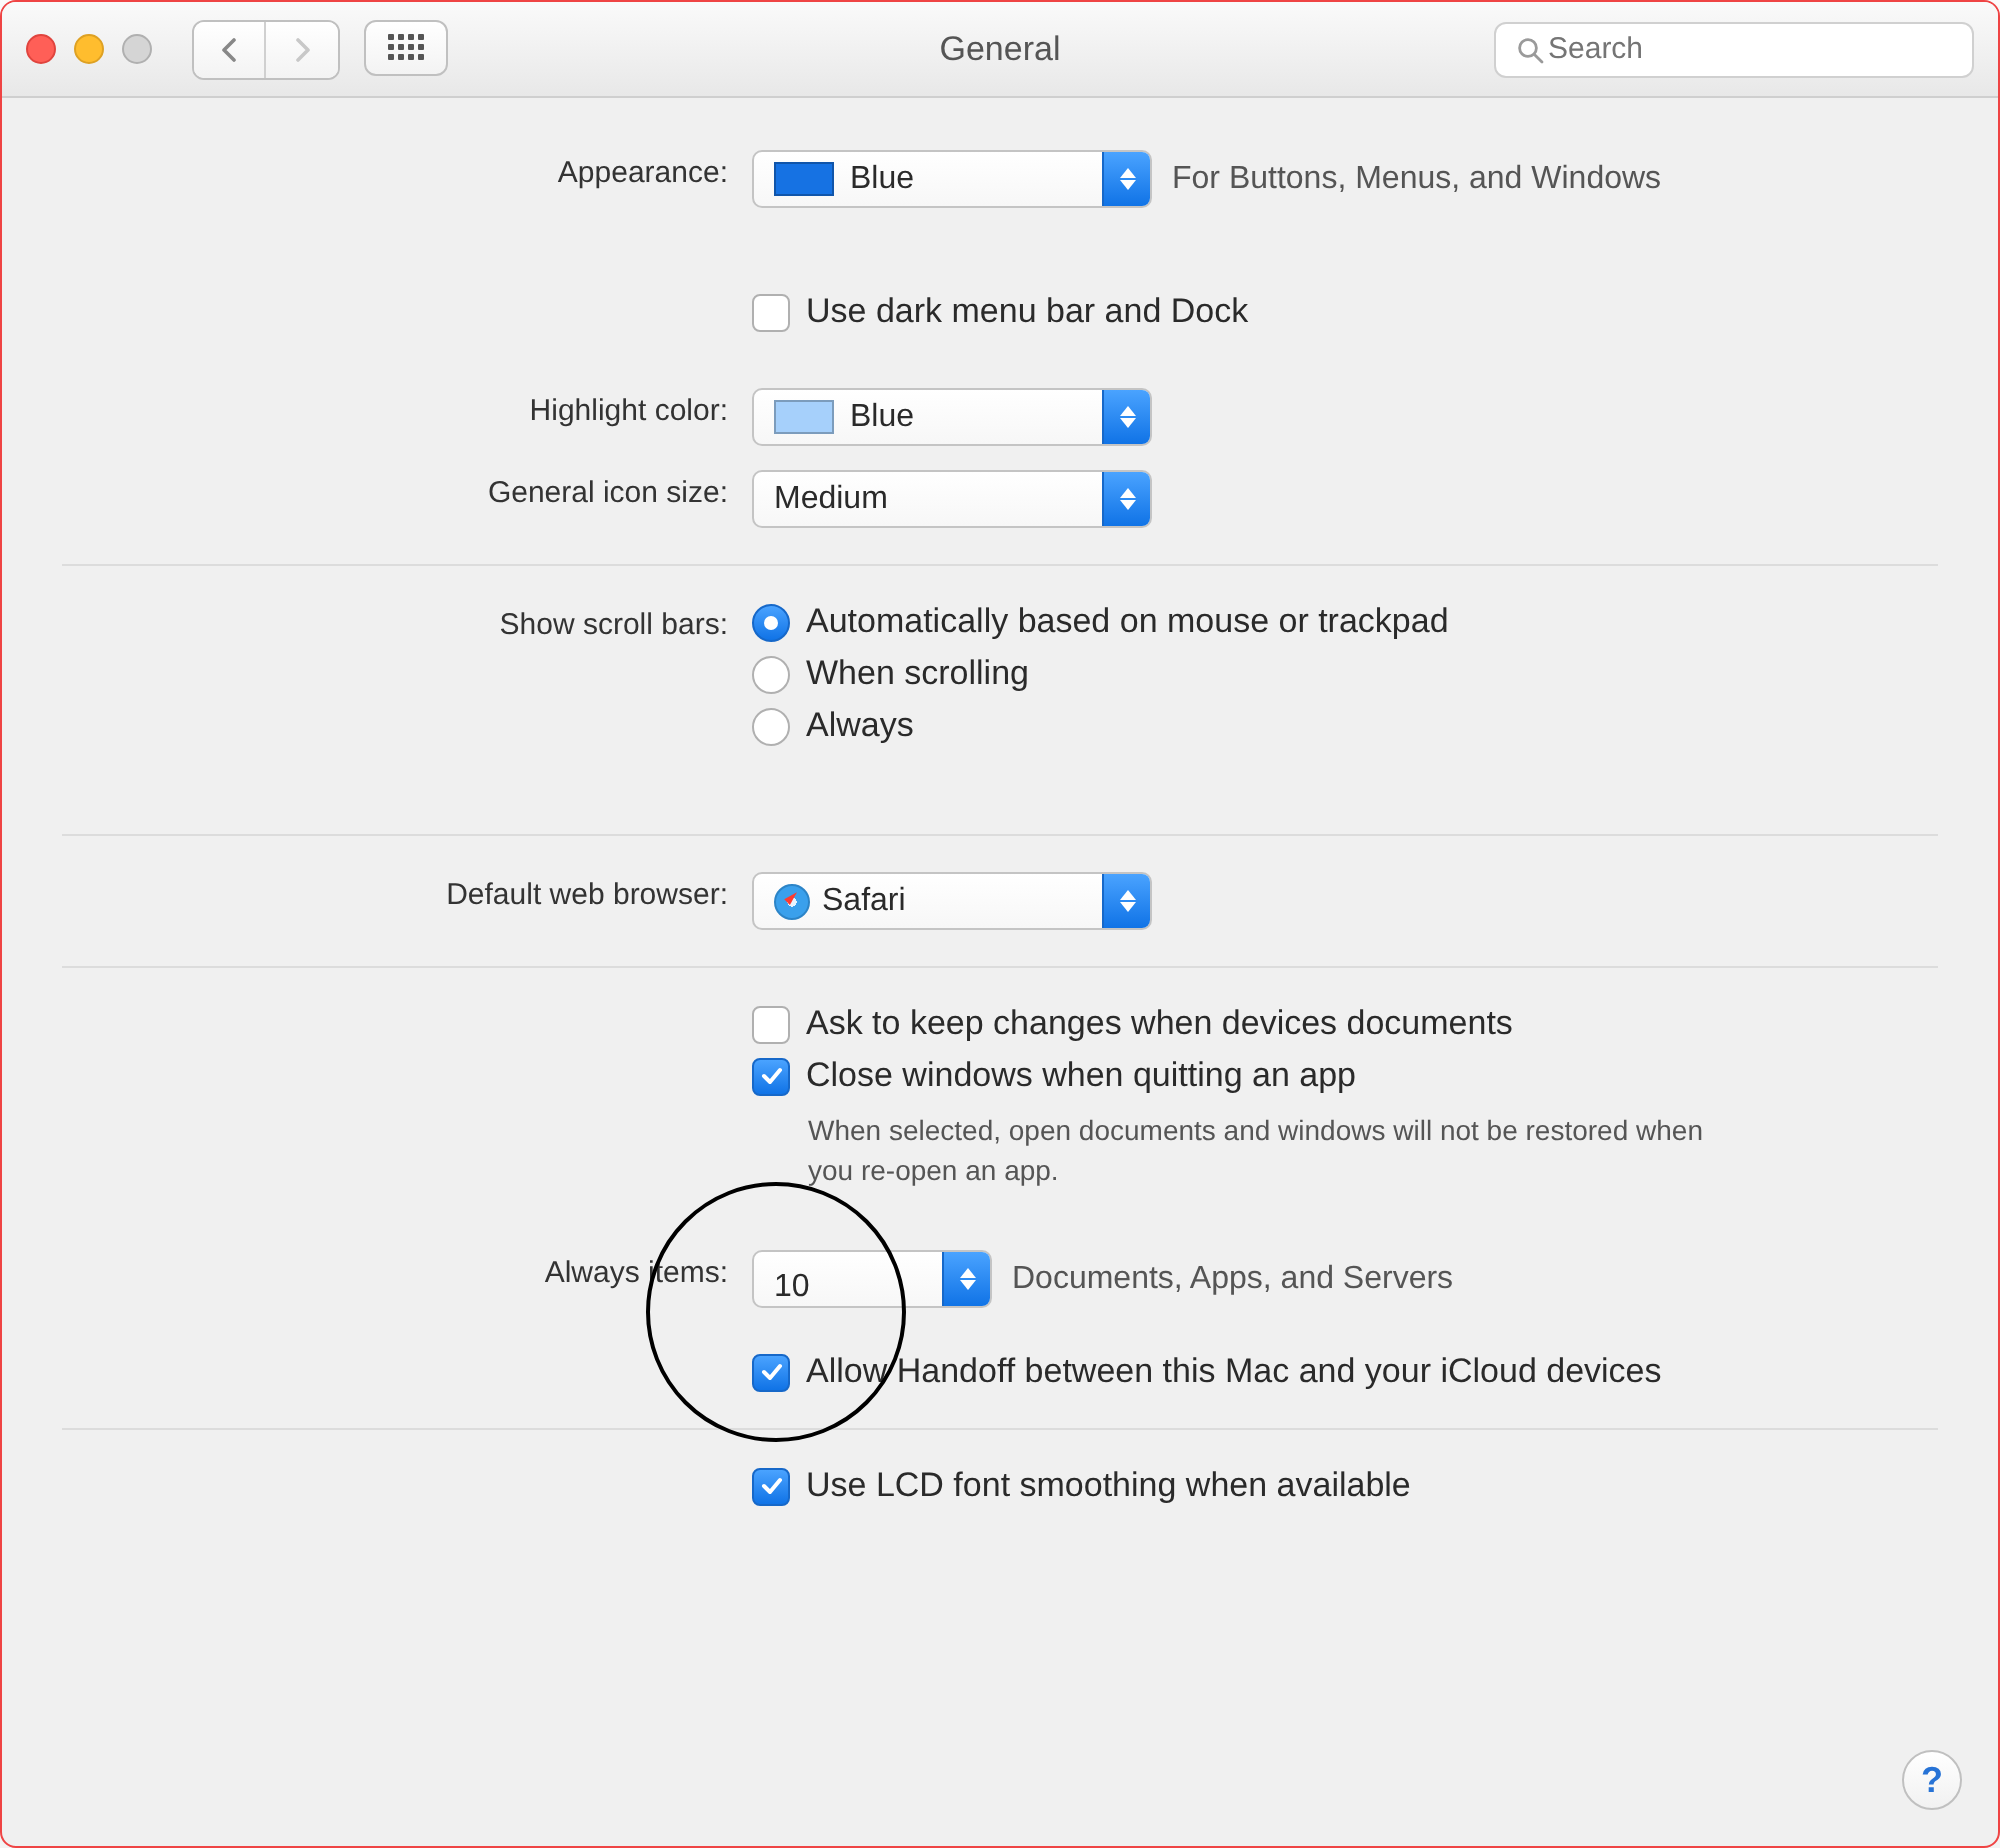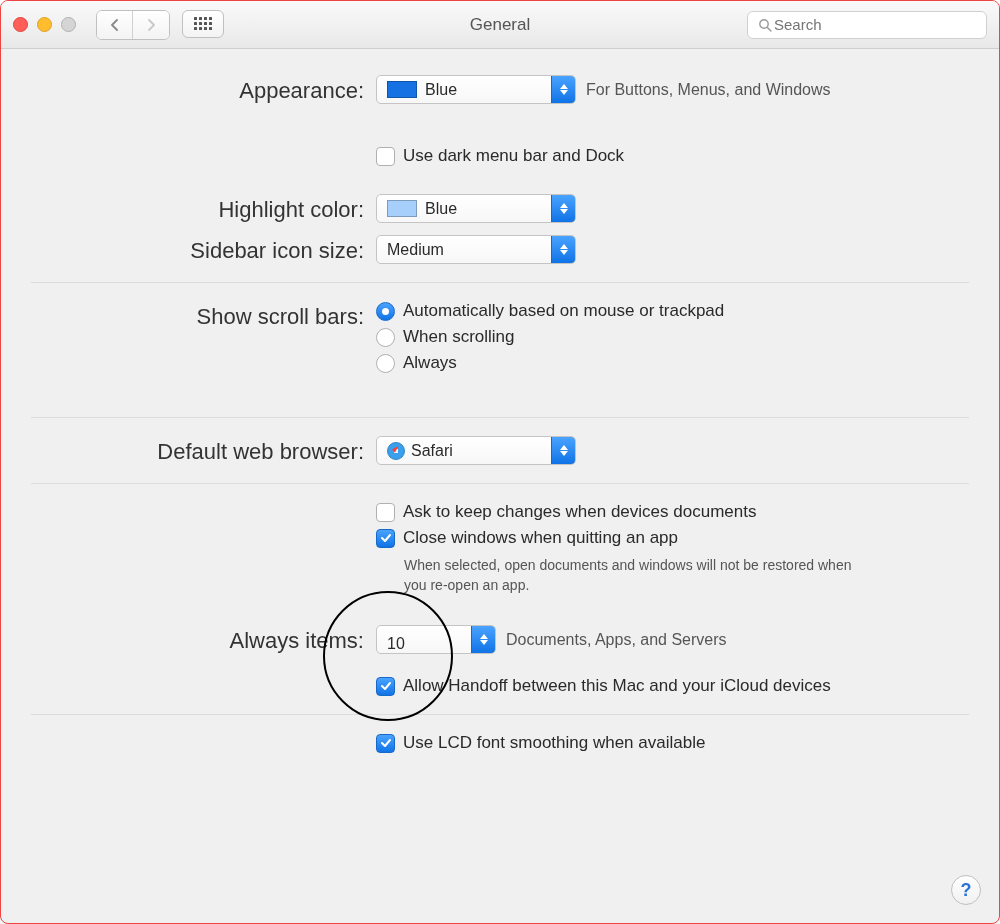"Appearance:" .label-col { font-size: 22px -> 15px }
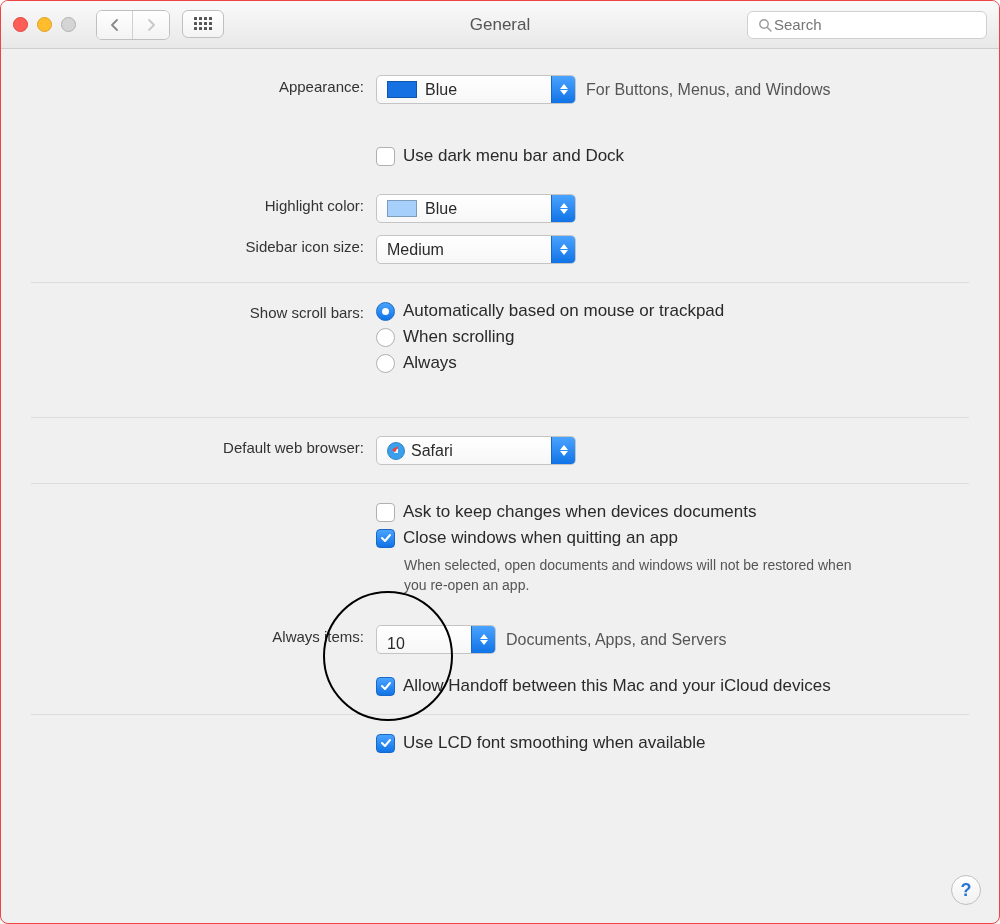"Sidebar icon size:" div.label-col { text: Sidebar -> General }
